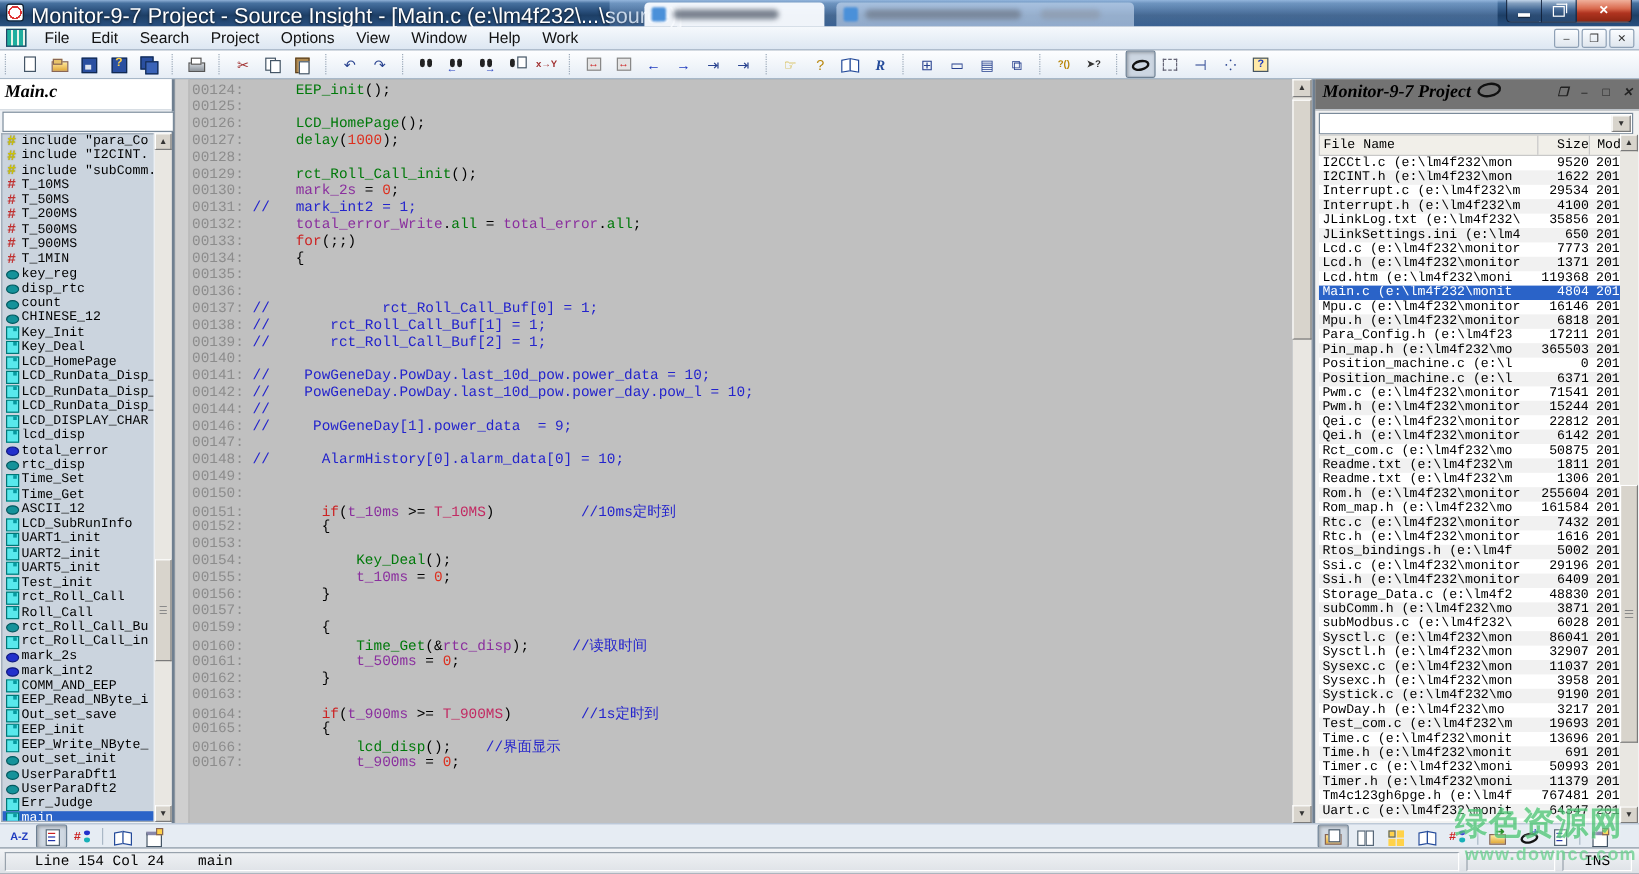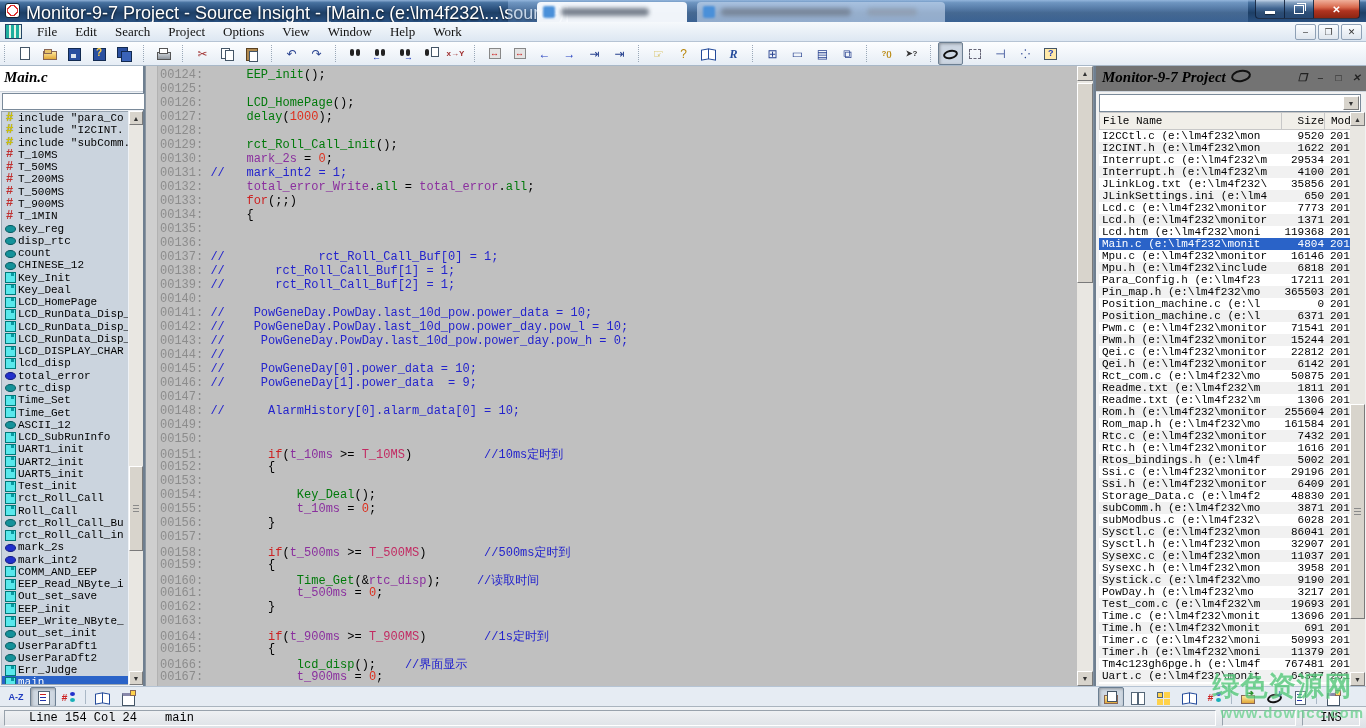"File" .menu-item { font-family: Liberation Serif, serif -> none }
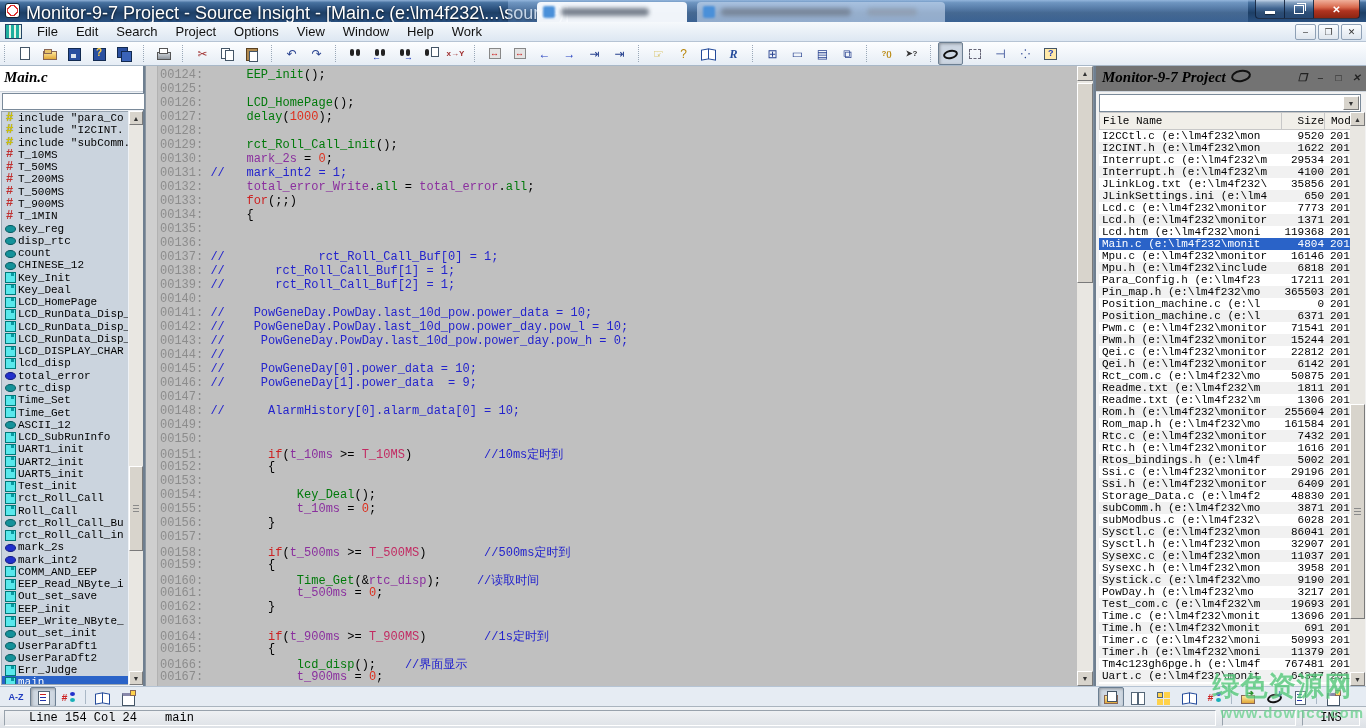"Mpu.h (e:\lm4f232\include" span.fname { text: include -> monitor }
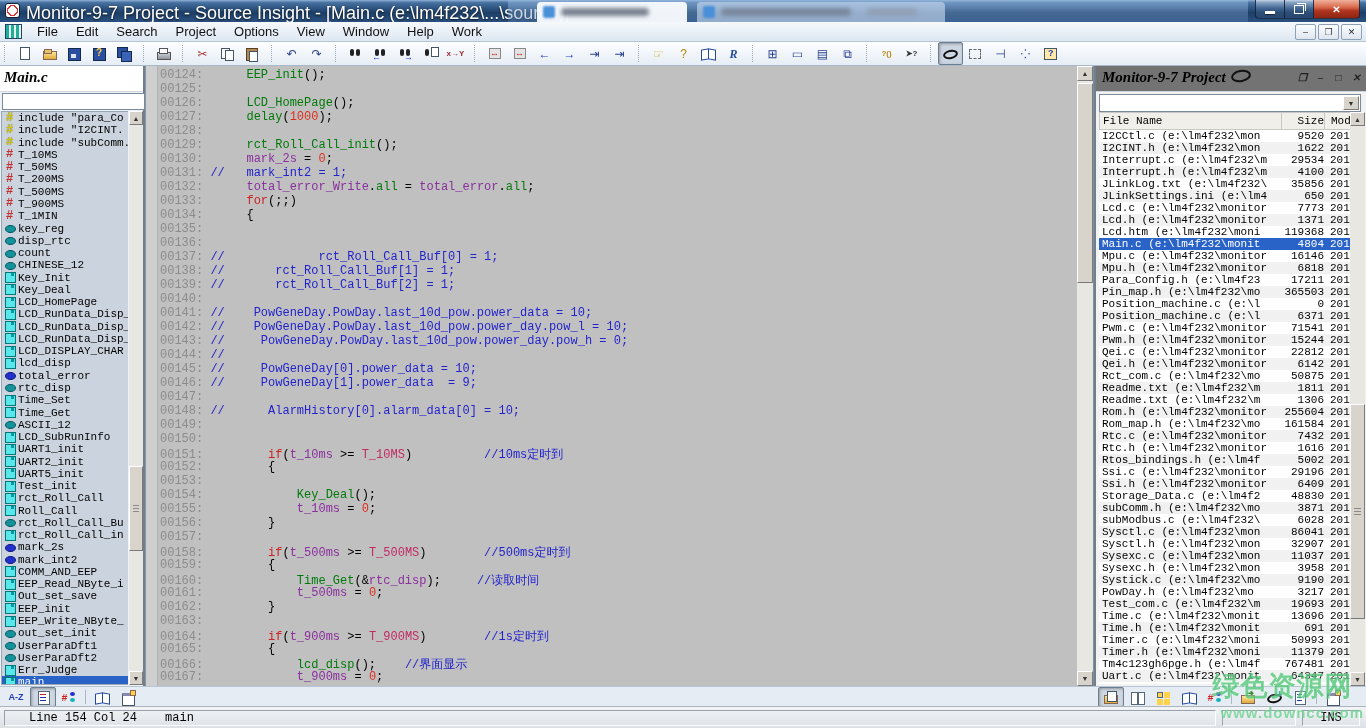"00143: //" div.cl { html: <div><span>00143: </span><span>// PowGeneDay.PowDay.last_10d_pow.power_day.pow_h = 0;</span></div> -> none }
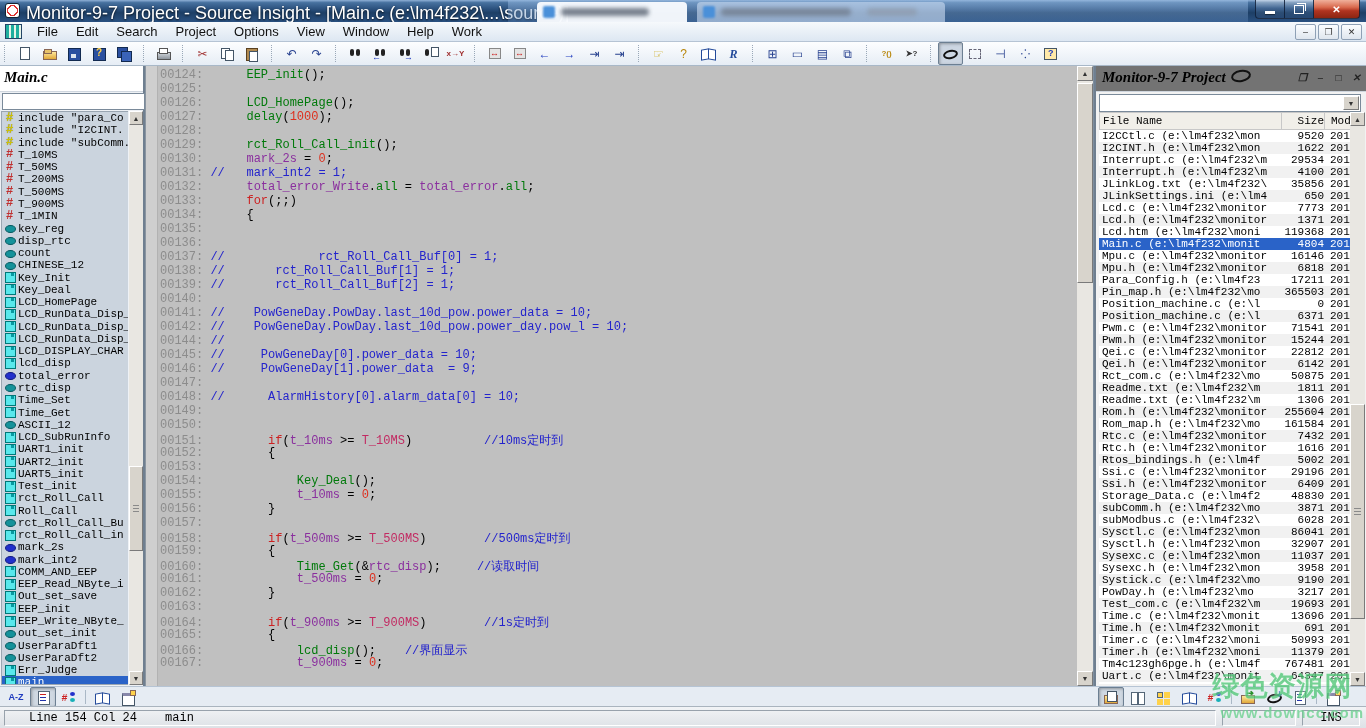"00145: // PowGeneDay[0].power_data = 10;" div.cl { html: <div><span>00145: </span><span>// PowGeneDay[0].power_data = 10;</span></div> -> none }
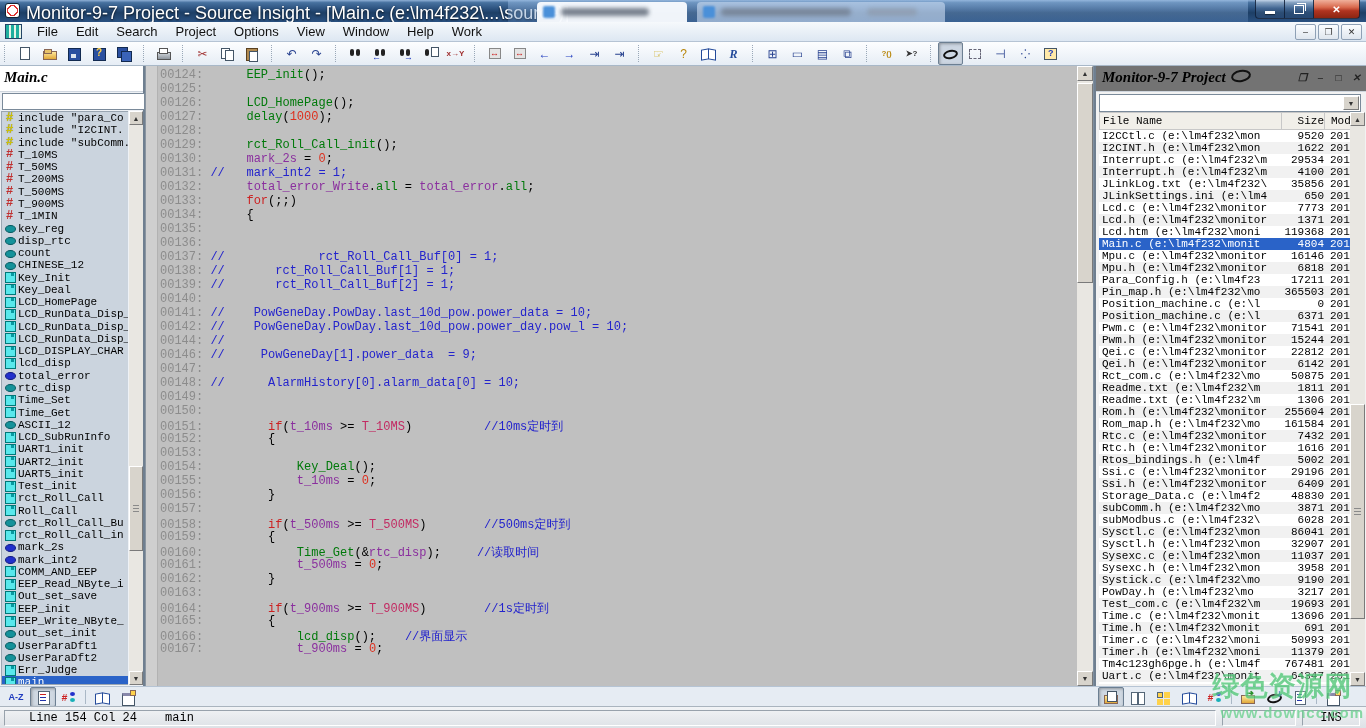"00158: if(t_500ms >= T_500MS) //500ms定时到" div.cl { html: <div><span>00158: </span><span> </span><span>if</span><span>(</span><span>t_500ms</span><span> &gt;= </span><span>T_500MS</span><span>) </span><span>//500ms定时到</span></div> -> none }
